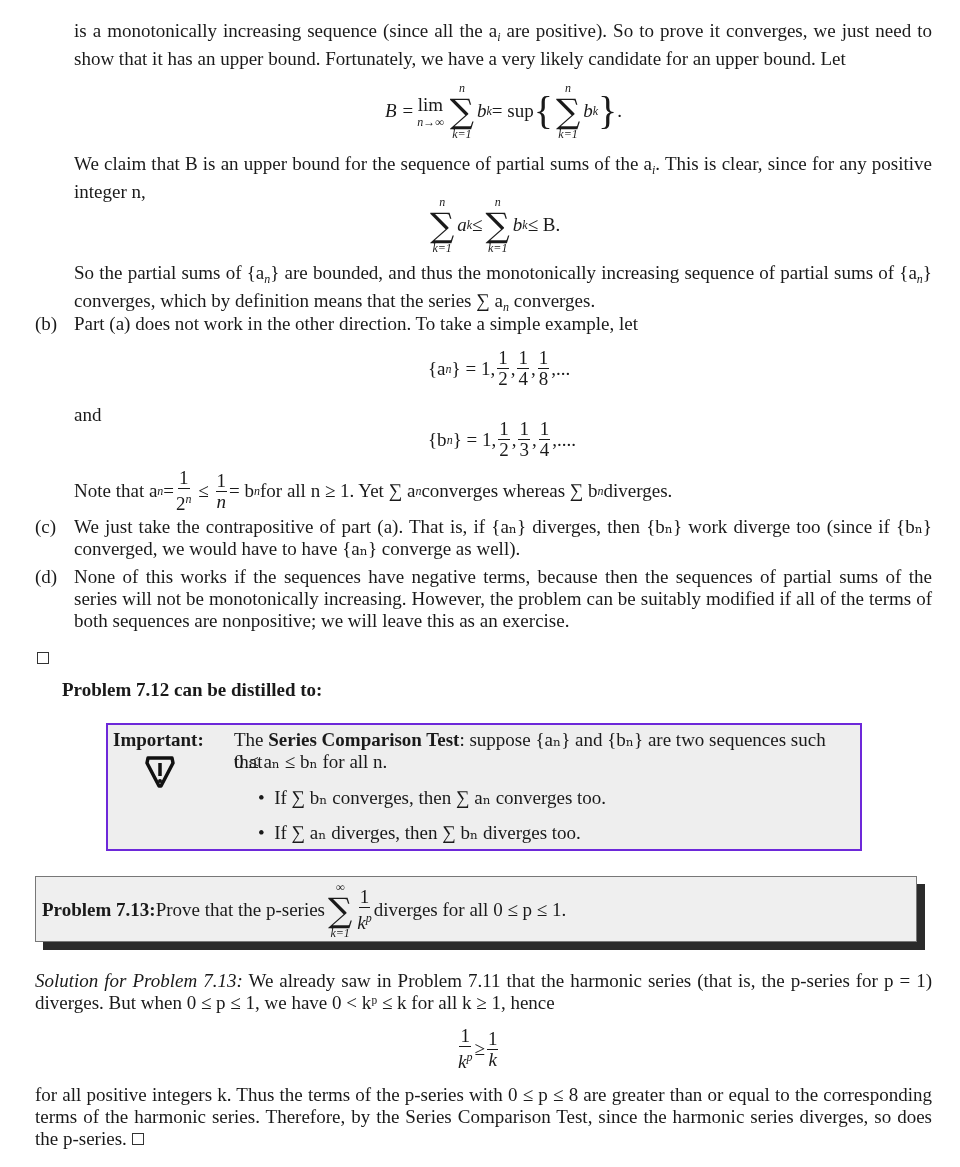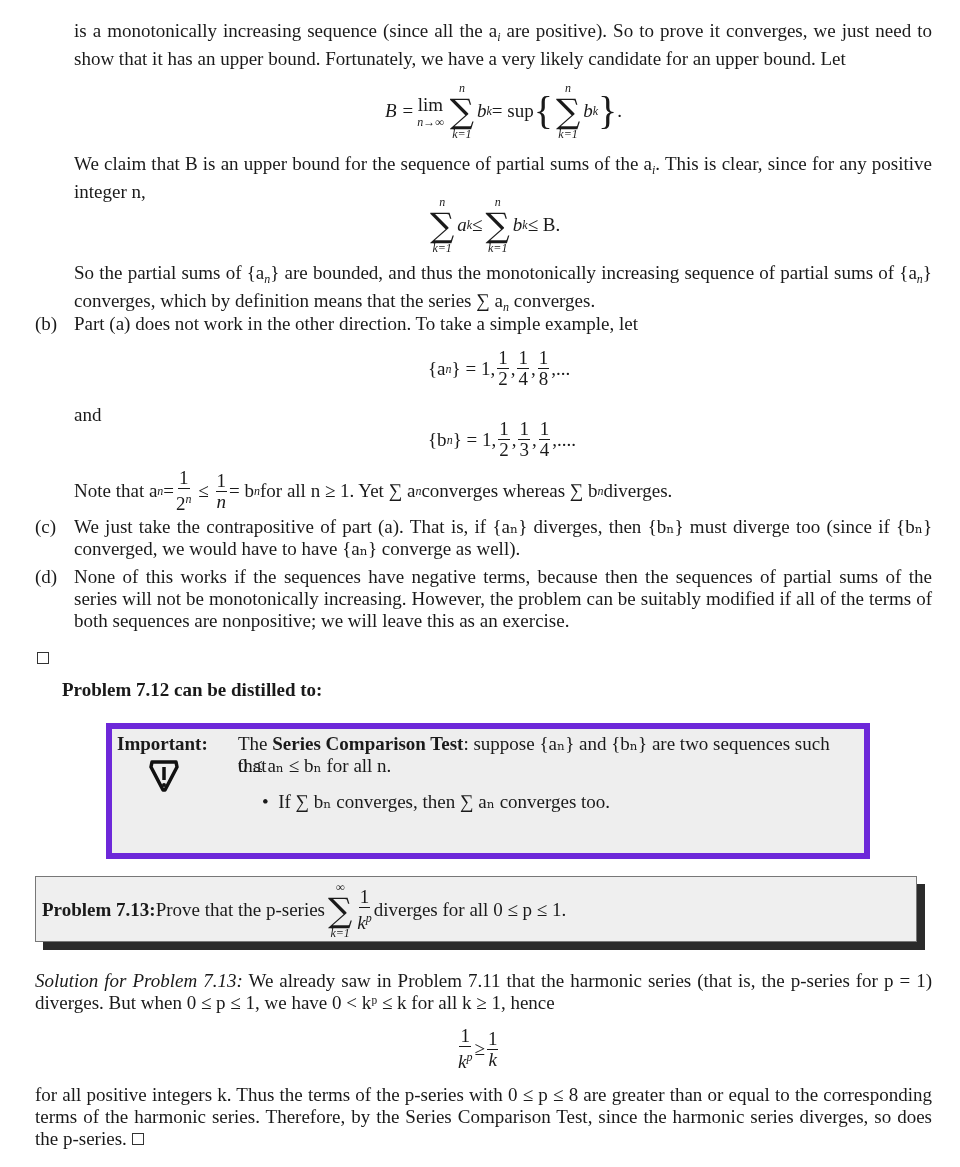"We just take the contrapositive" div.p { text: must -> work }
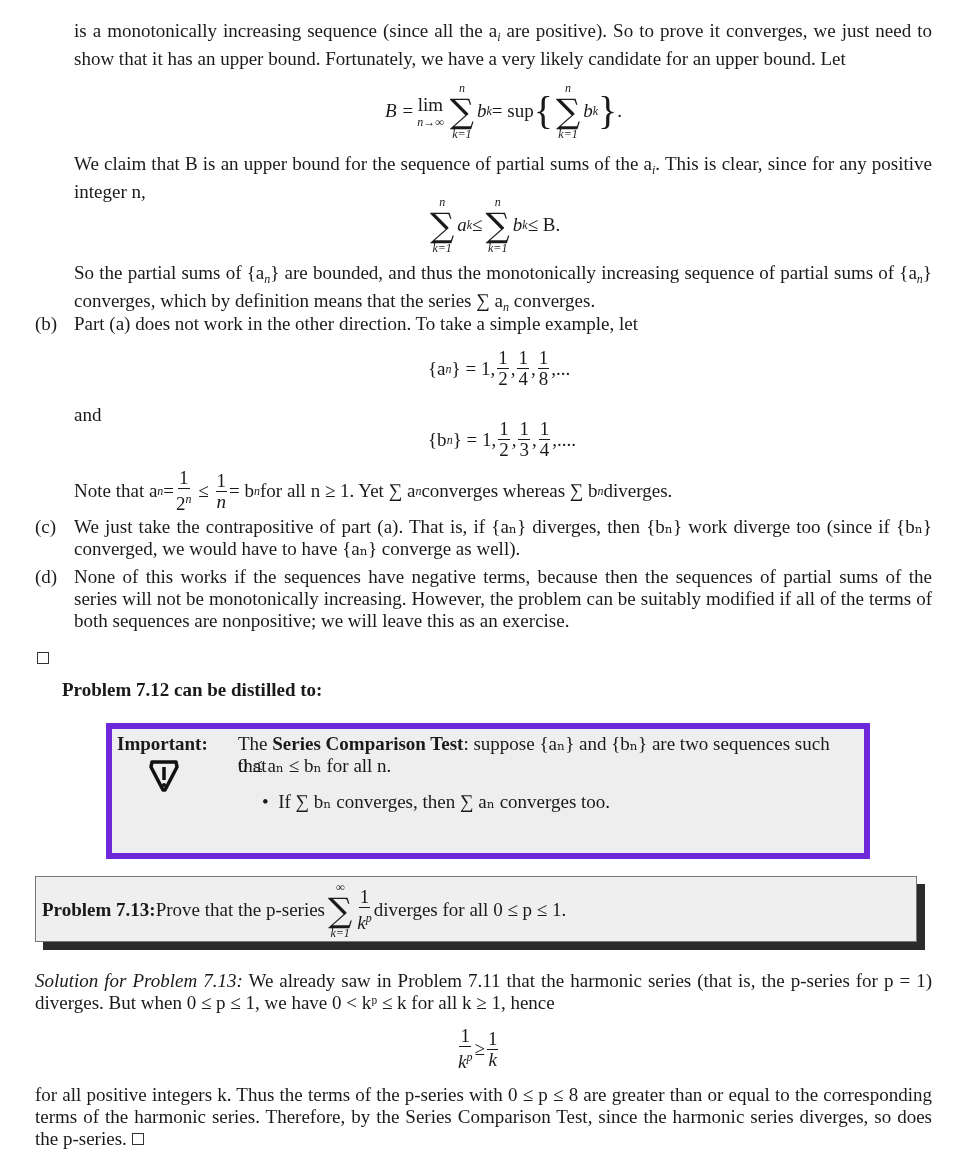"Important:" .important-box { border: 6px solid #6d28d9 -> 2px solid #6d28d9 }
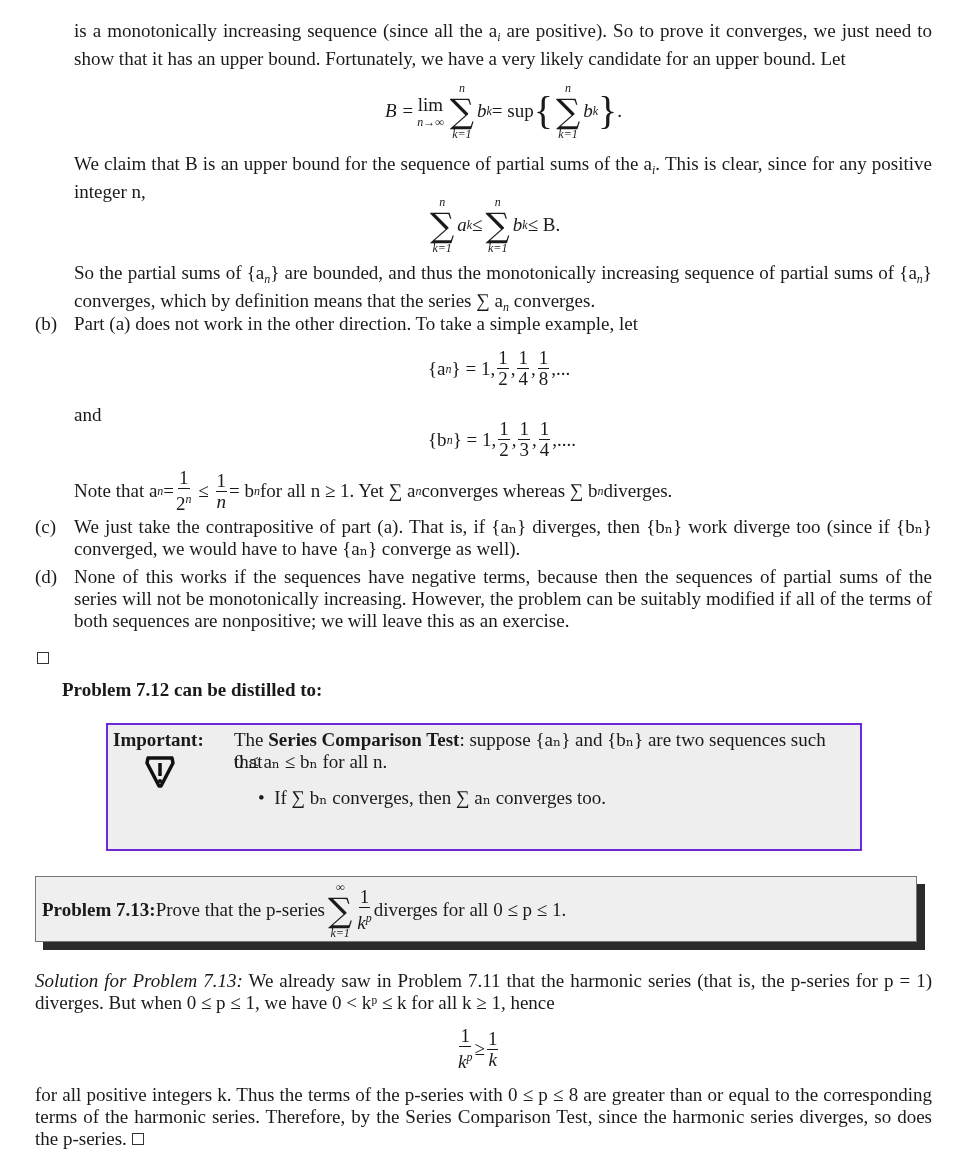"• If ∑ aₙ diverges," div.abs { html: none -> <div>•&nbsp;&nbsp;<span>If ∑ aₙ diverges, then ∑ bₙ diverges too.</span></div> }
